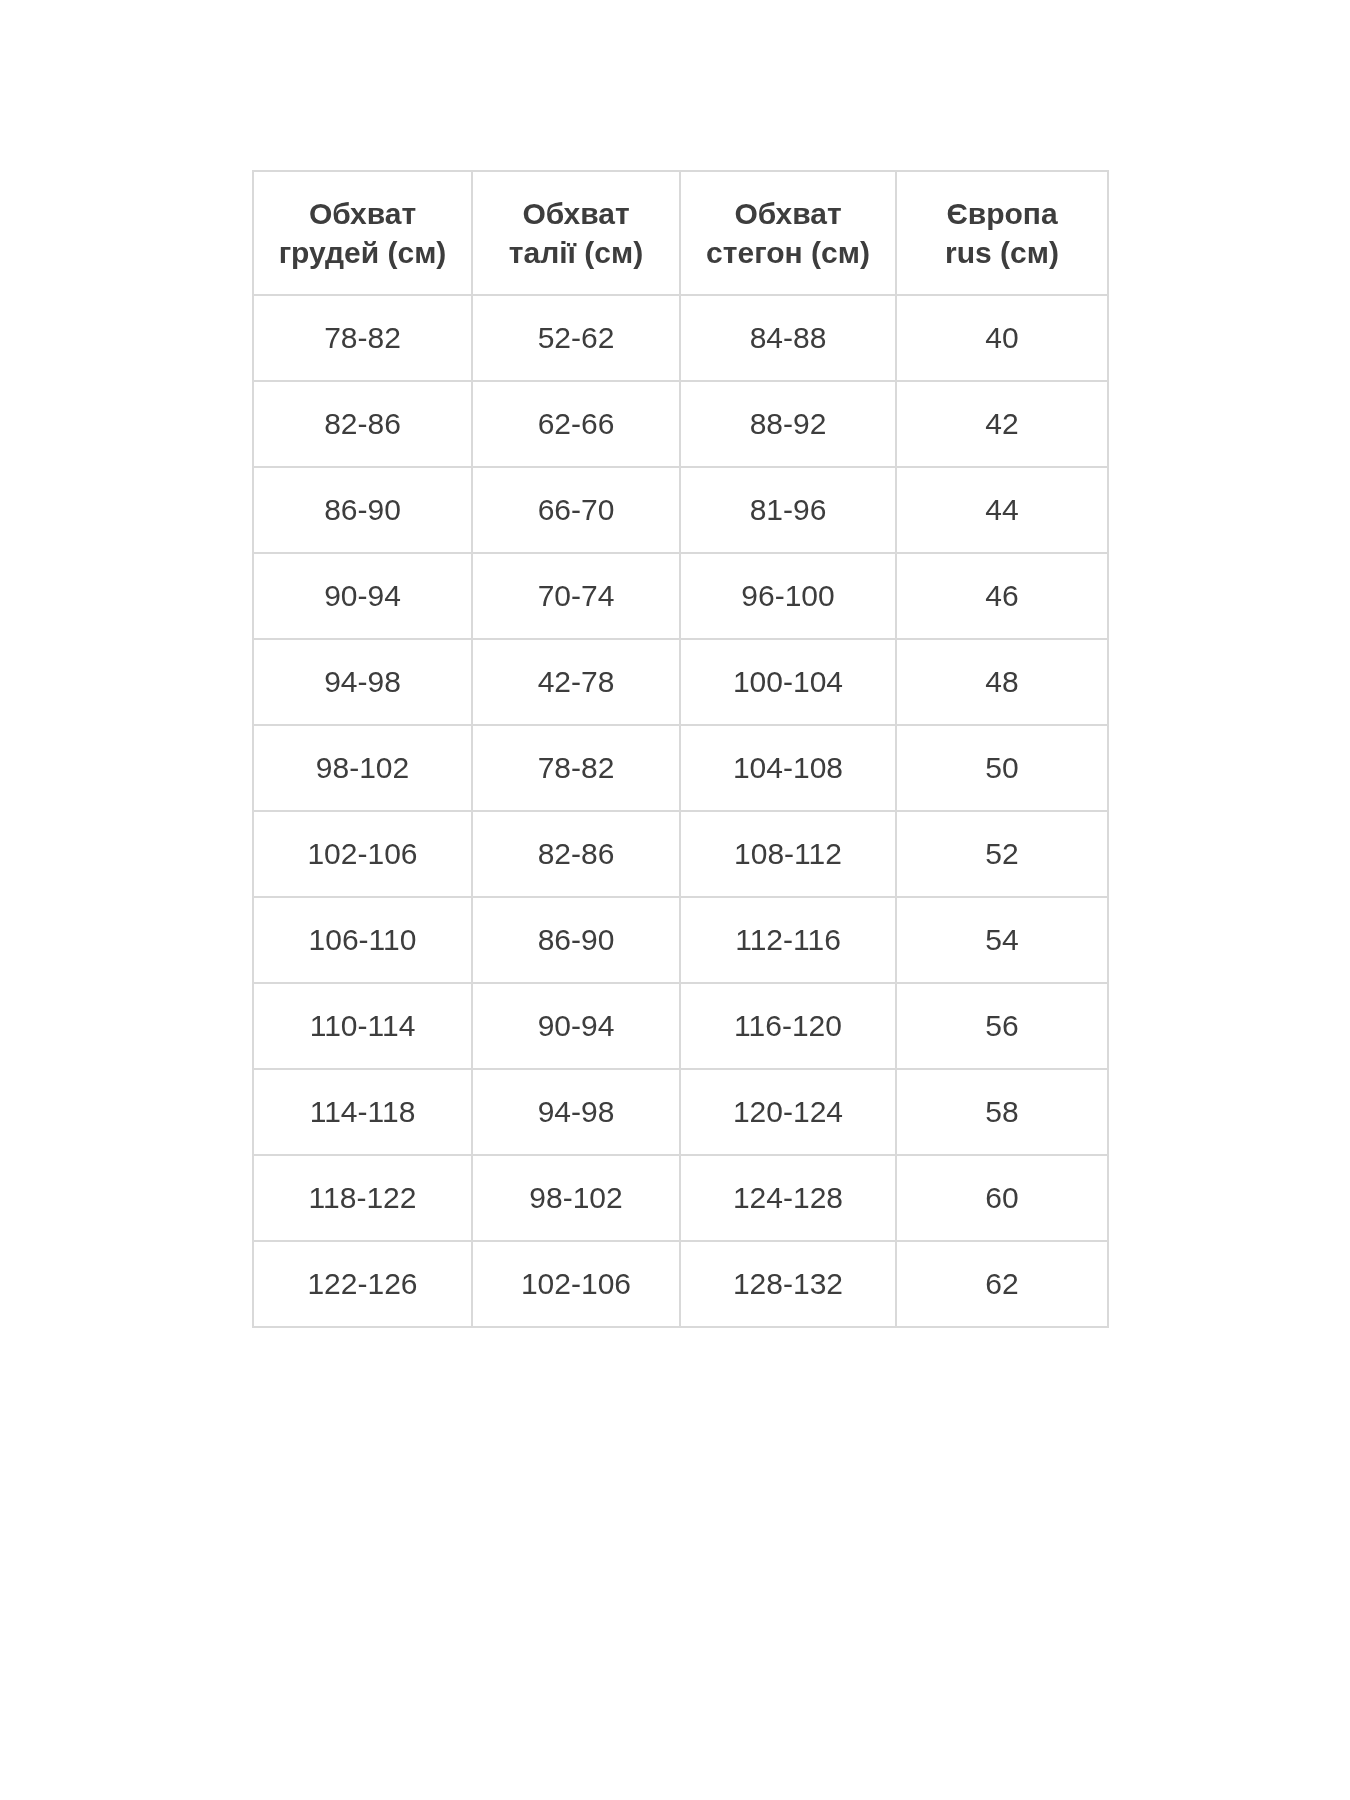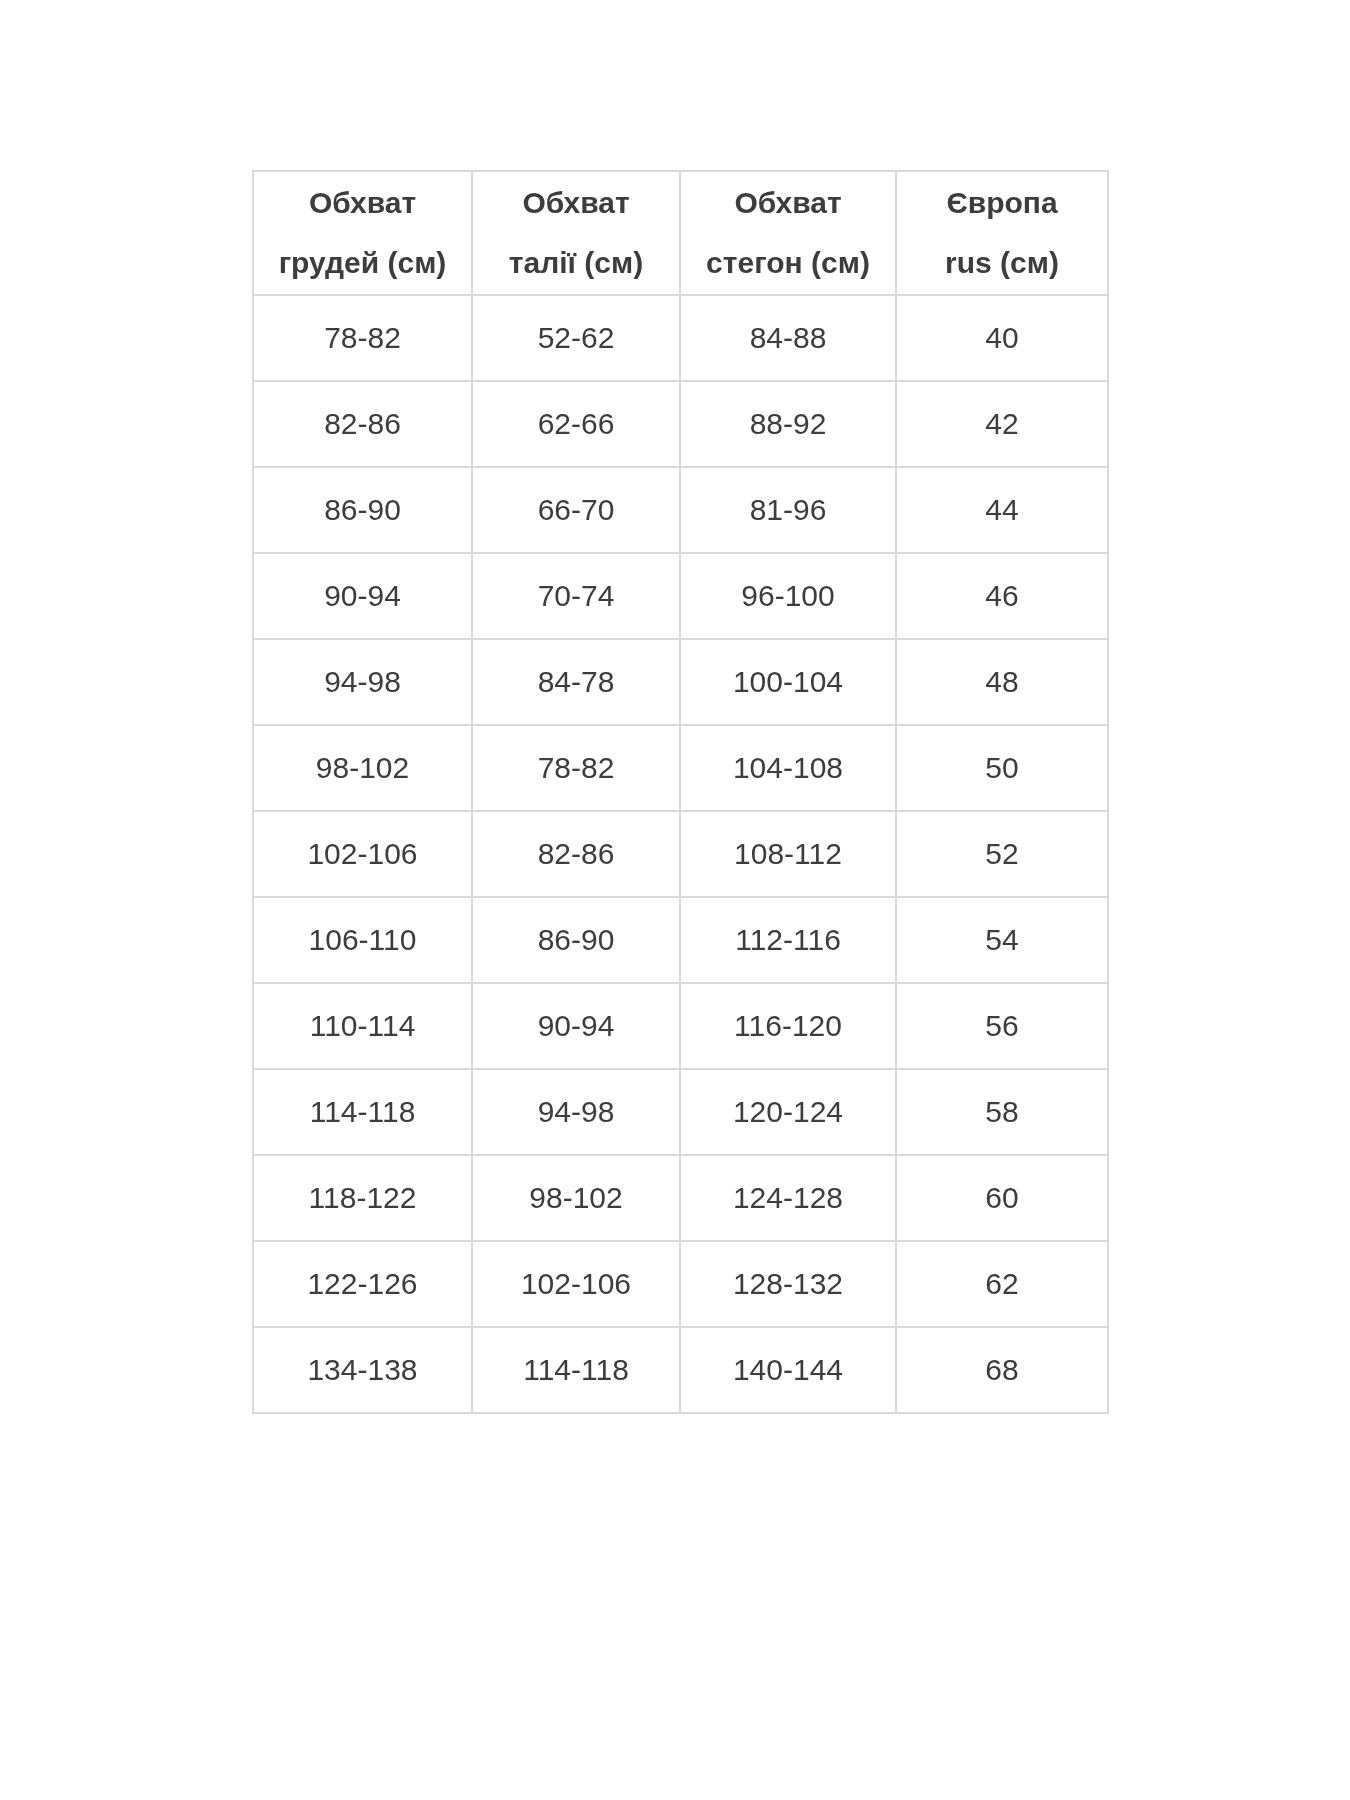"Обхват" table.size-table th { line-height: 60px -> 39px }
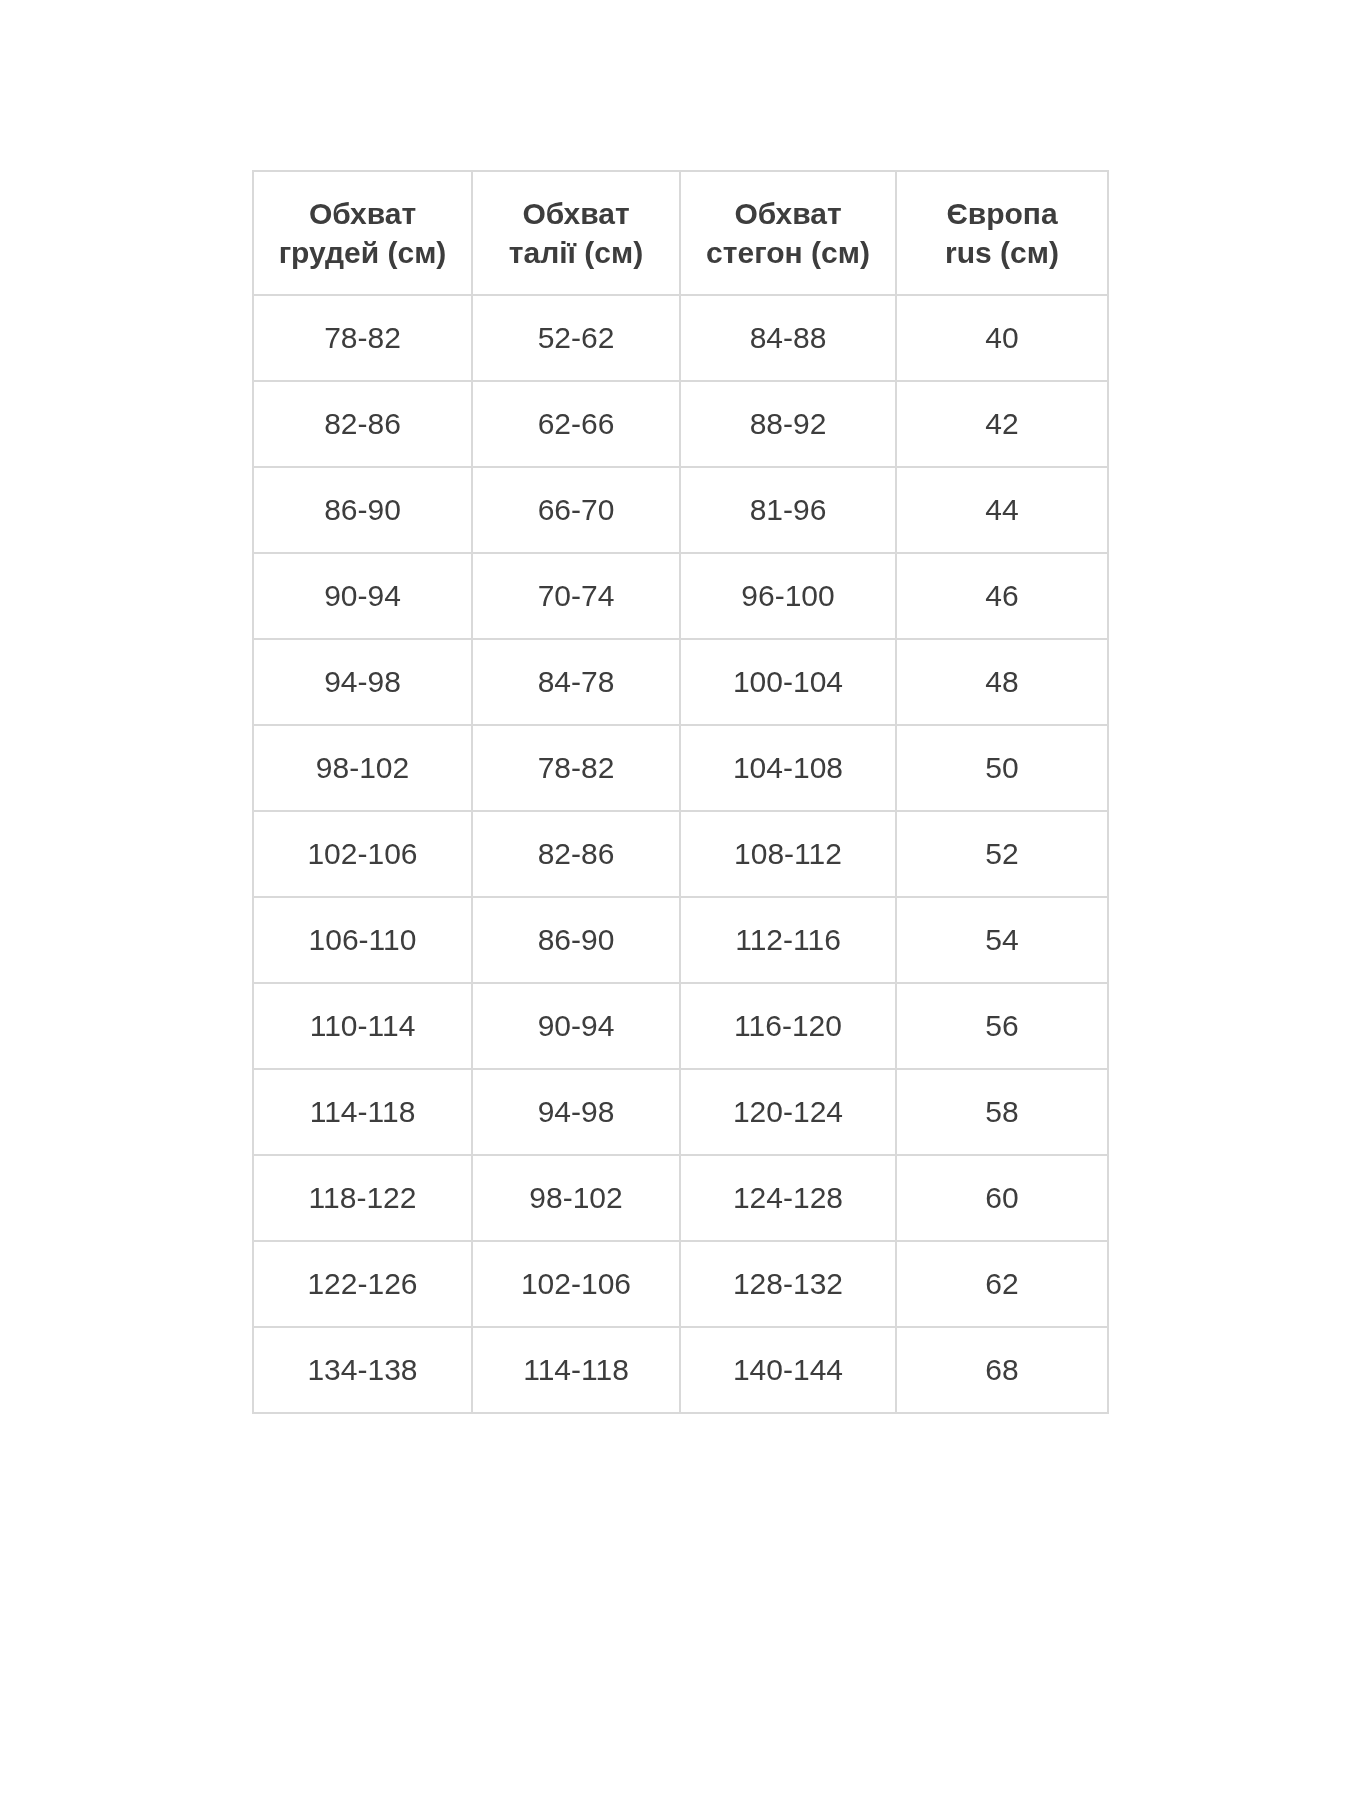"84-78" td { text: 84-78 -> 42-78 }
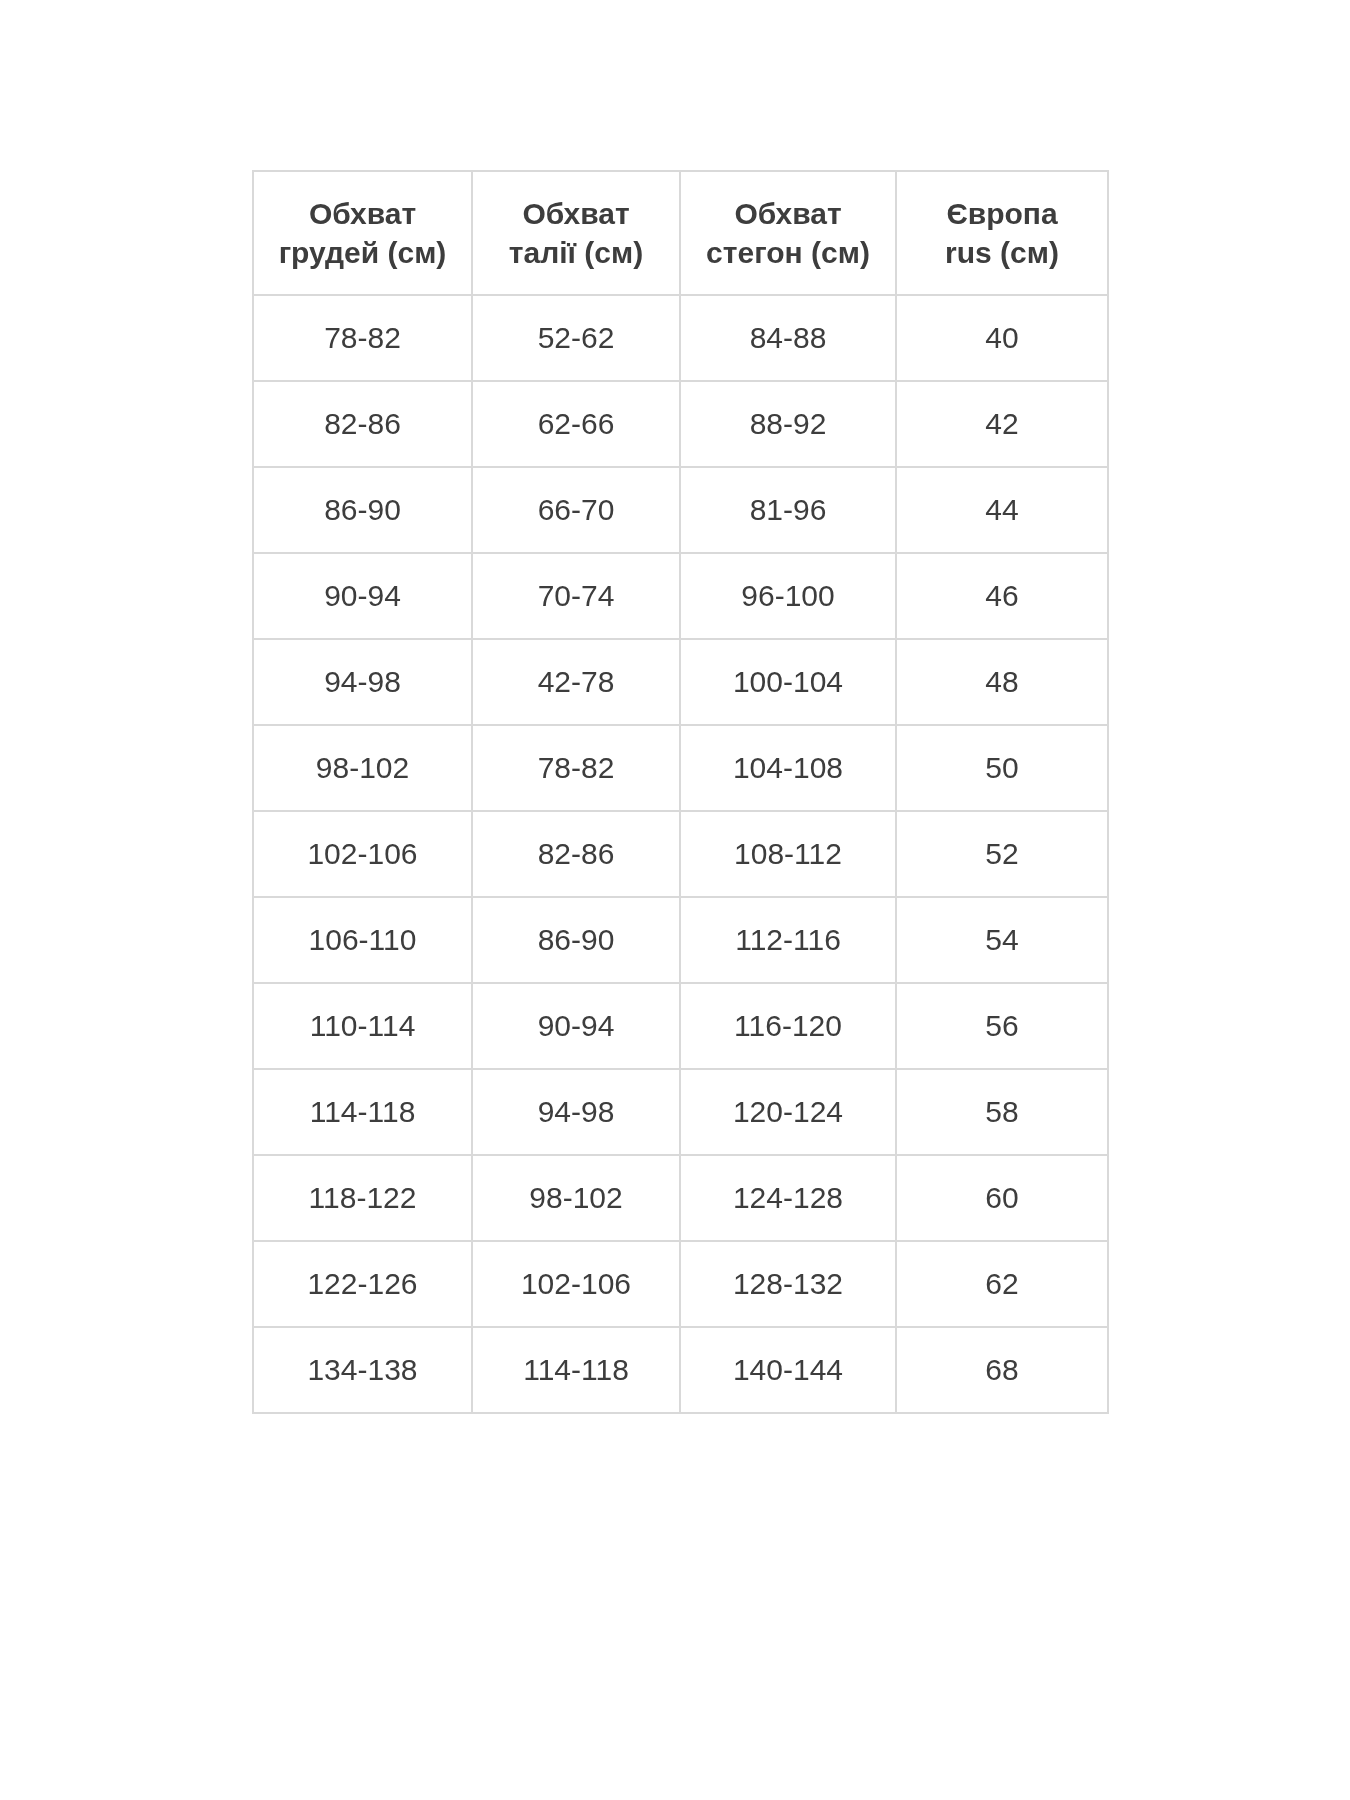"134-138" tr { html: <tr> <td>134-138</td> <td>114-118</td> <td>140-144</td> <td>68</td> </tr> -> none }
